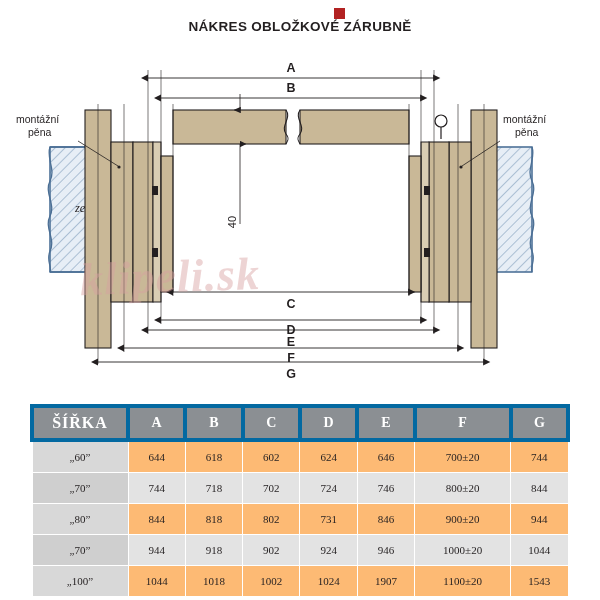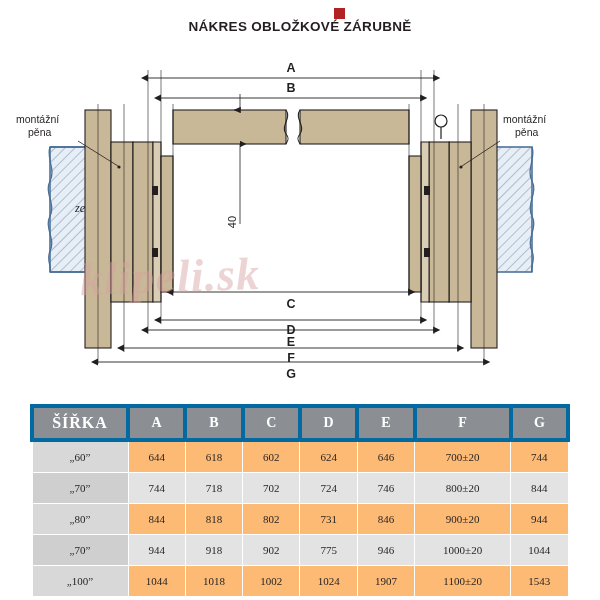"775" td { text: 775 -> 924 }
